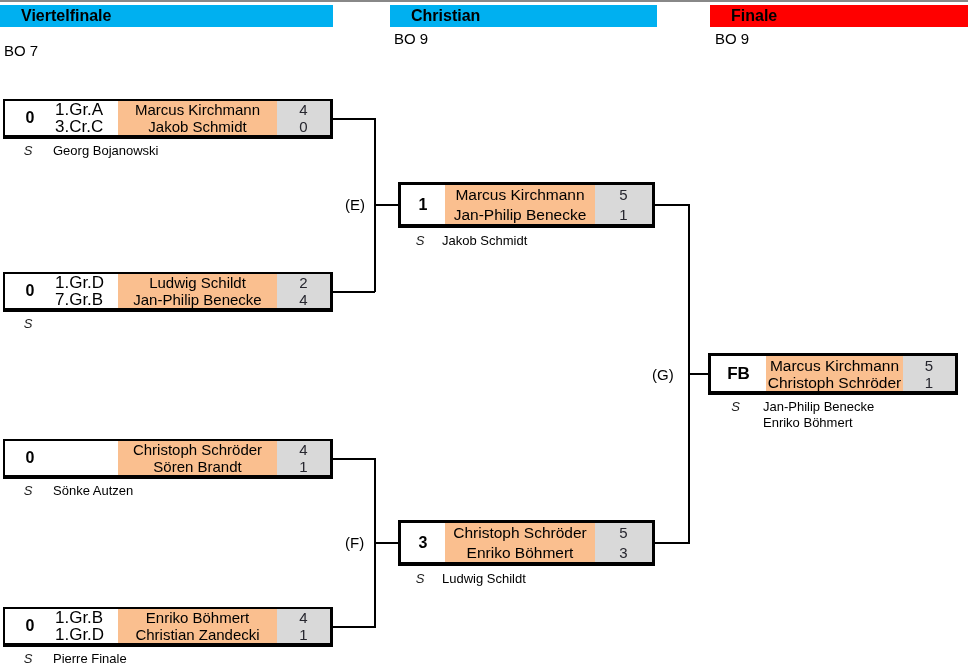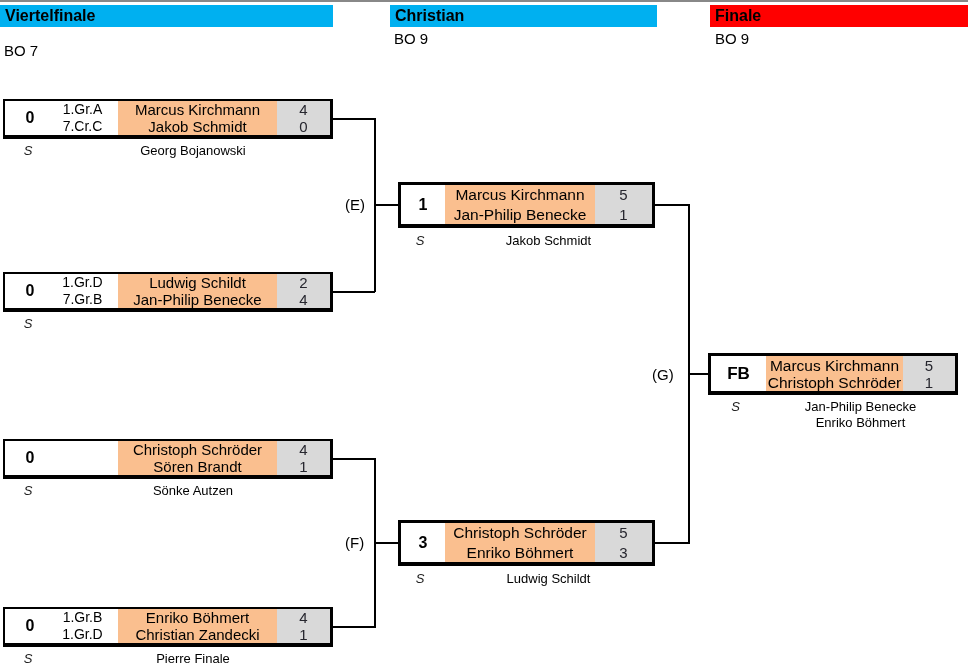"Viertelfinale" .round-bar { padding-left: 5px -> 21px }
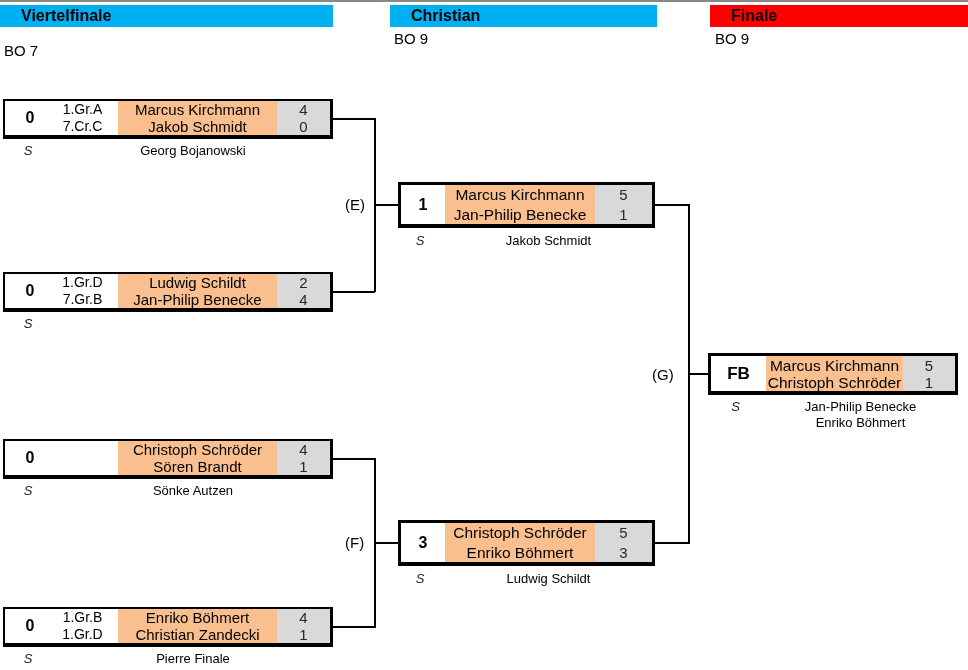"1.Gr.A" .cell.seeds { font-size: 14px -> 17px; text-align: center -> left }
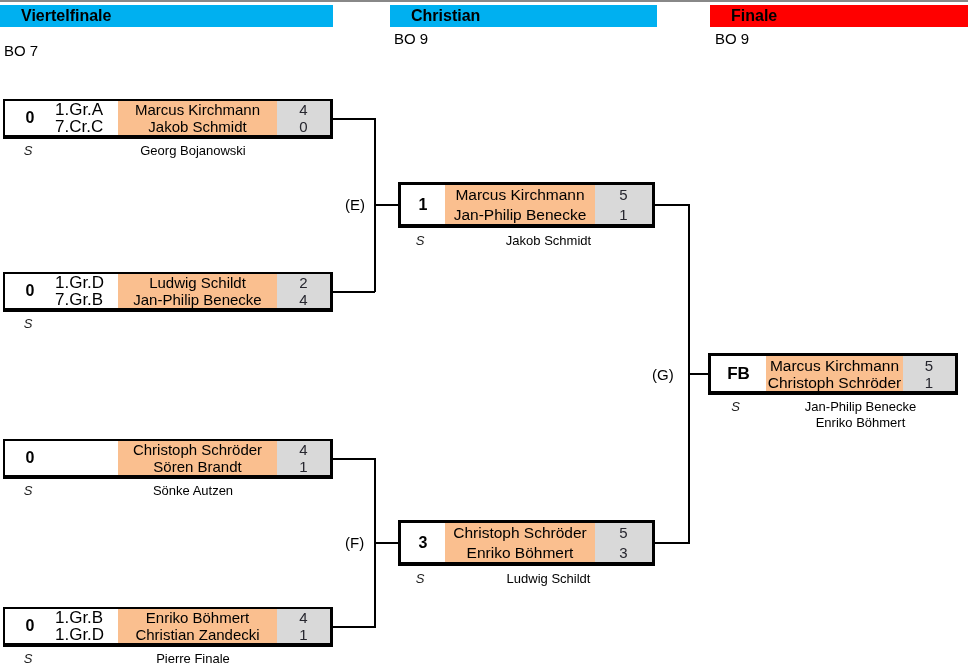"7.Cr.C" div { text: 7.Cr.C -> 3.Cr.C }
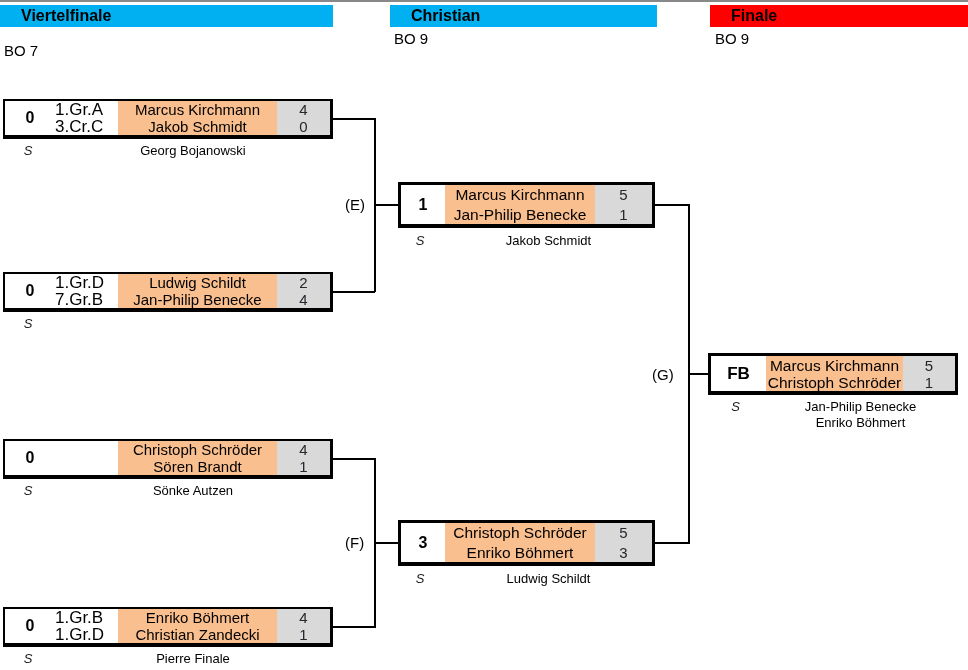"Georg Bojanowski" .ref-row .rname { text-align: center -> none }
